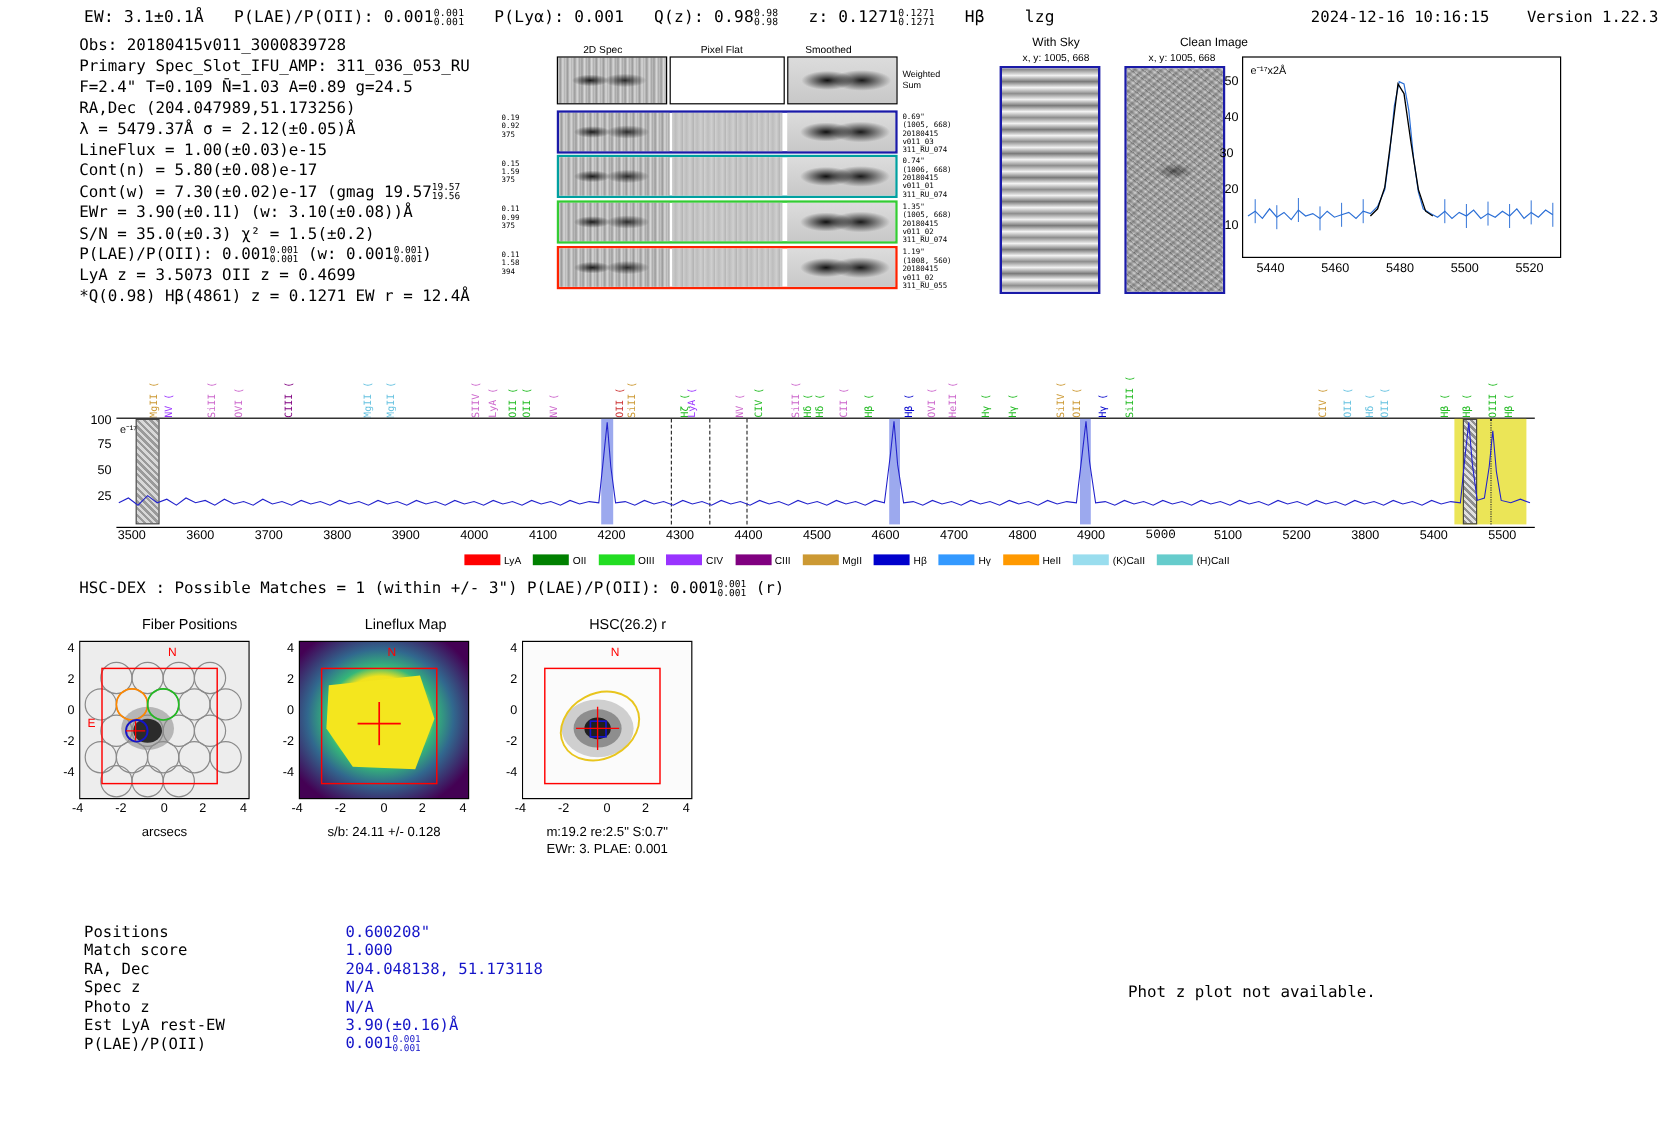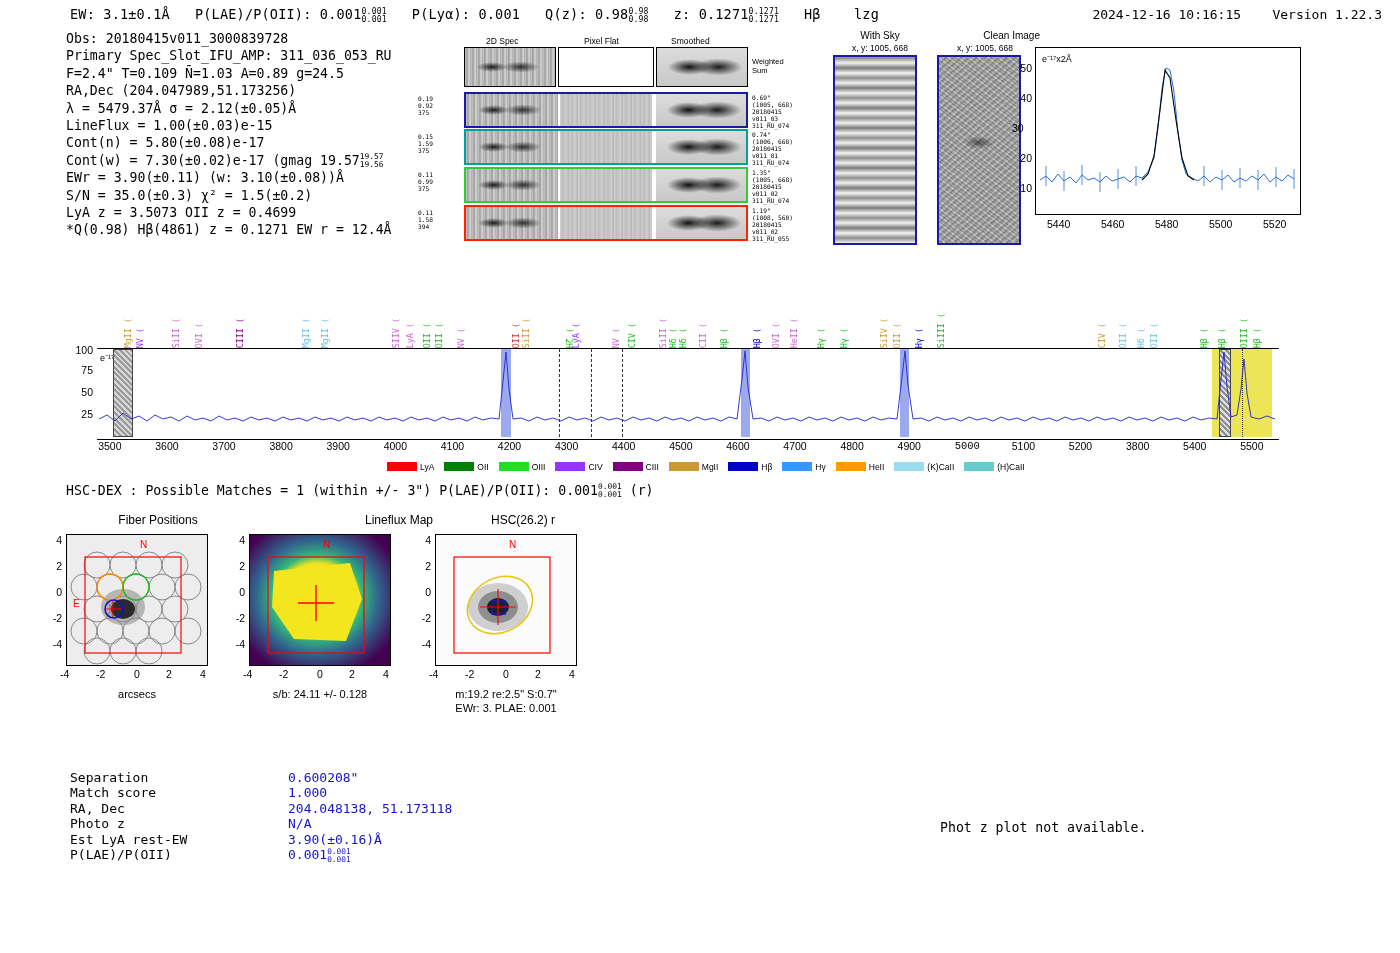"30" div.abs { text-align: left -> center }
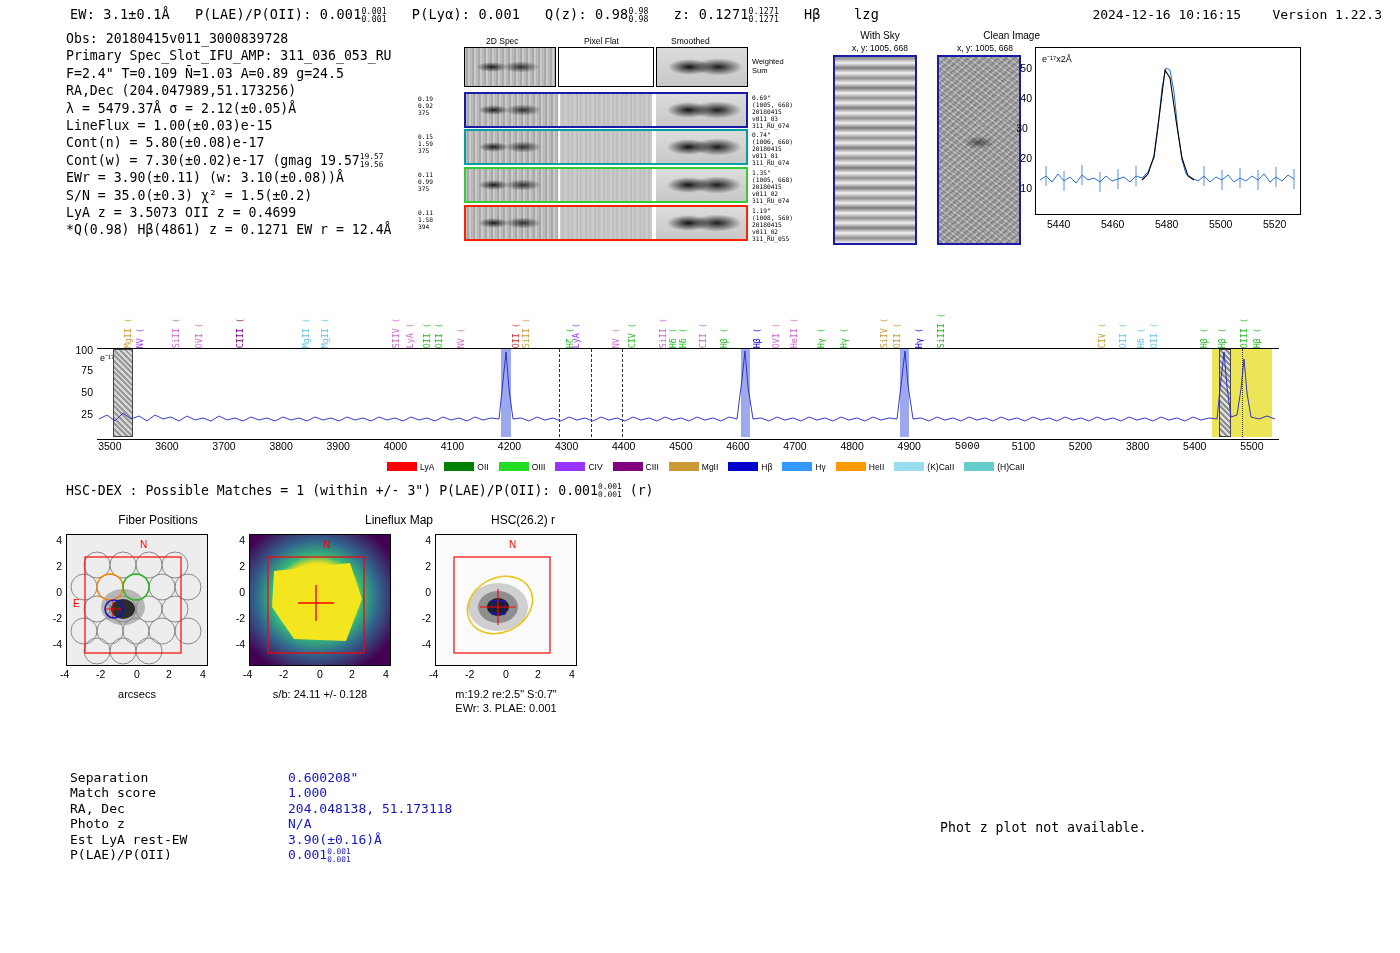"P(LAE)/P(OII): 0.0010.001" div.nowrap { html: none -> <div> <span>P(LAE)/P(OII): 0.001</span><span><span>0.001</span><br><span>0.001</span></span> <span>(w: 0.001</span><span><span>0.001</span><br><span>0.001</span></span><span>)</span> </div> }
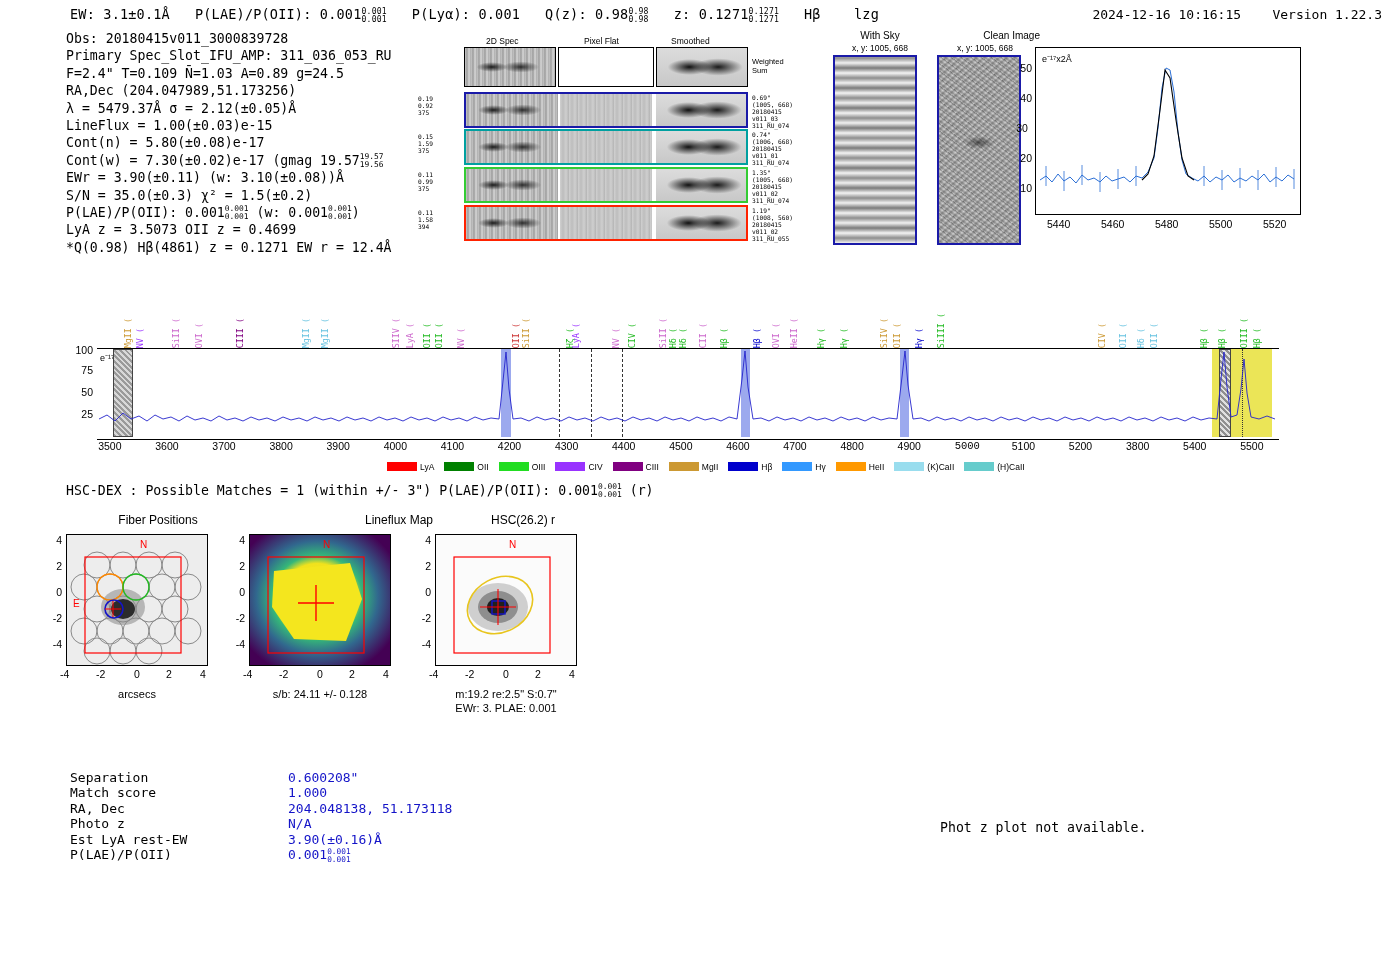"Lineflux Map" div.abs { text-align: right -> center }
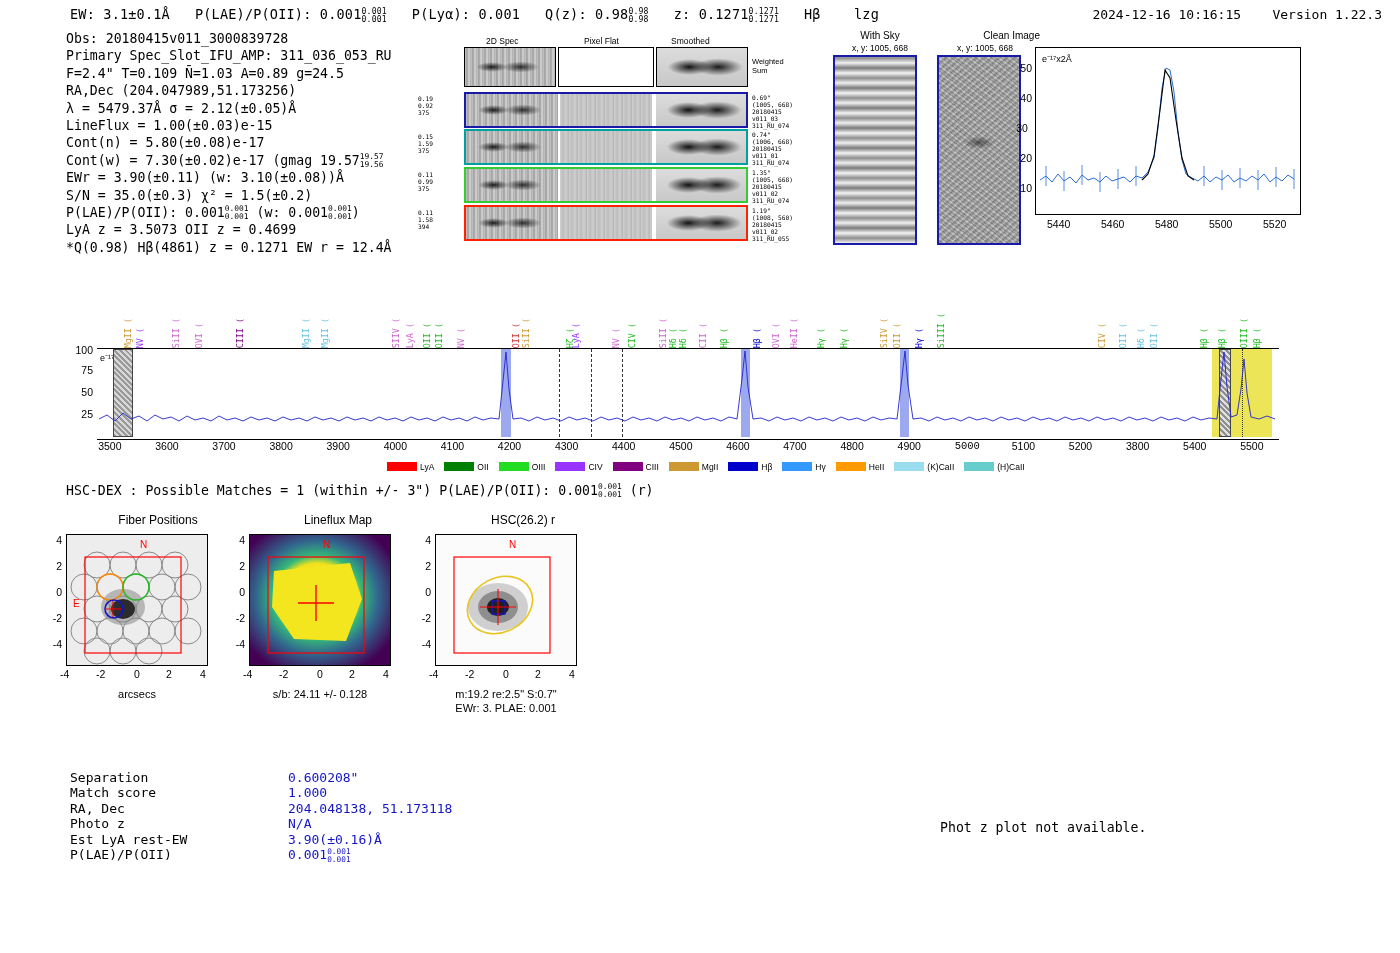"Separation" span.k { text: Separation -> Positions }
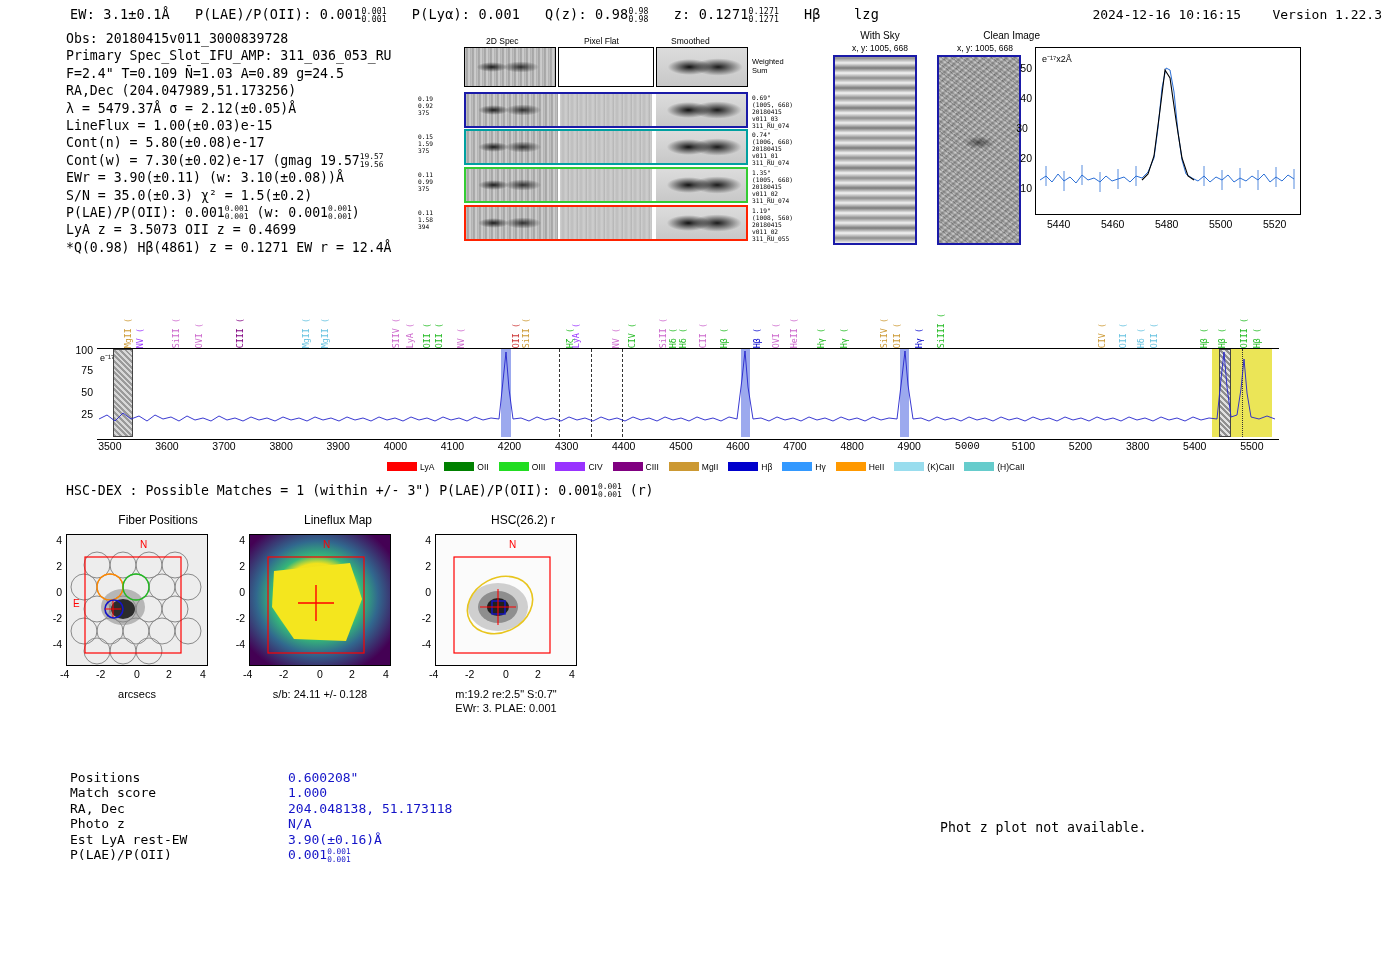"Spec z N/A" div { html: none -> <div><span>Spec z</span><span>N/A</span></div> }
